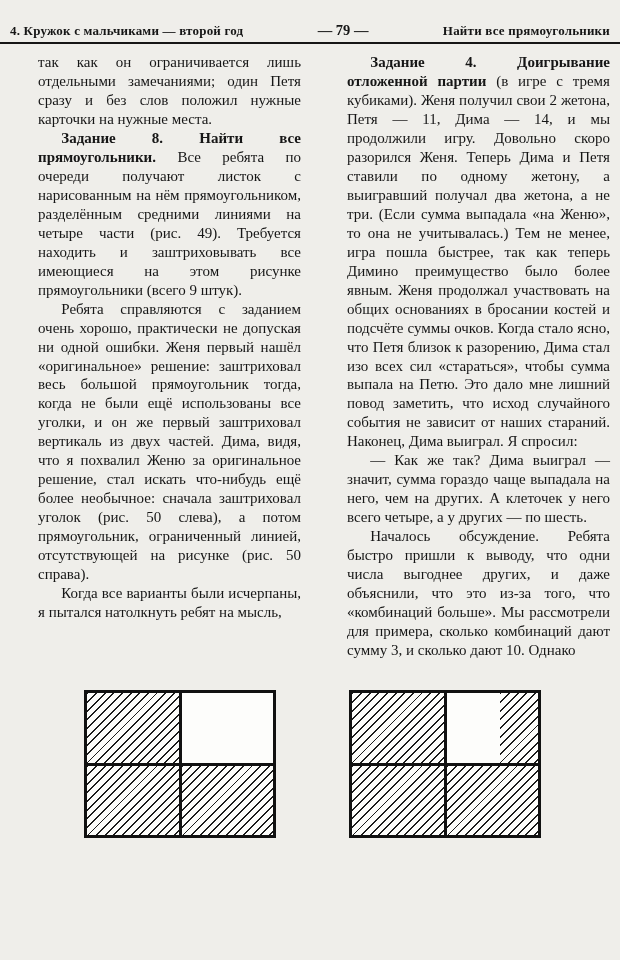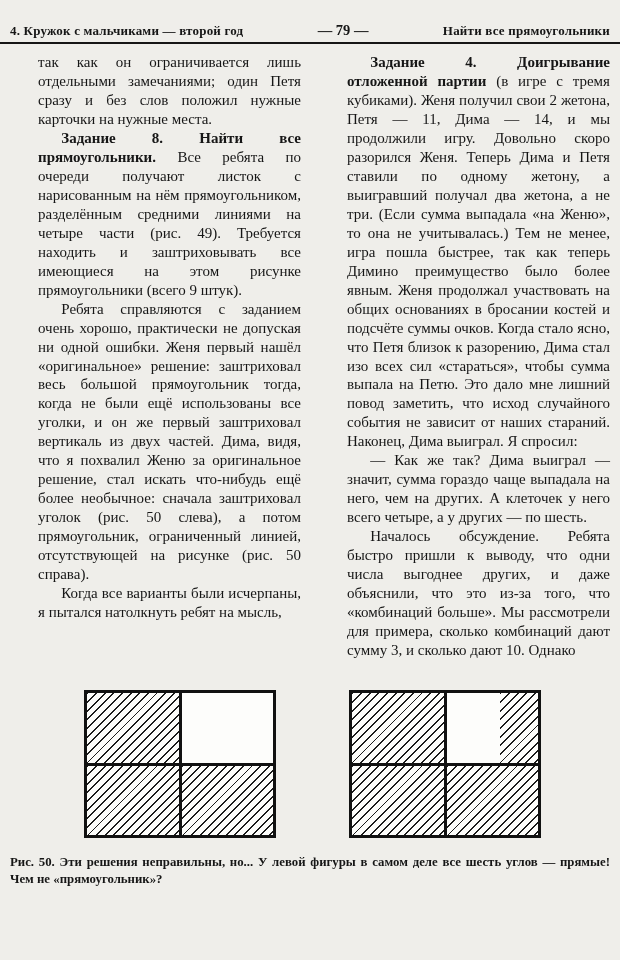"Рис. 50. Эти решения неправильны," div.caption { html: <div>Рис. 50. Эти решения неправильны, но... У левой фигуры в самом деле все шесть углов — прямые! Чем не «прямоугольник»?</div> -> none }
